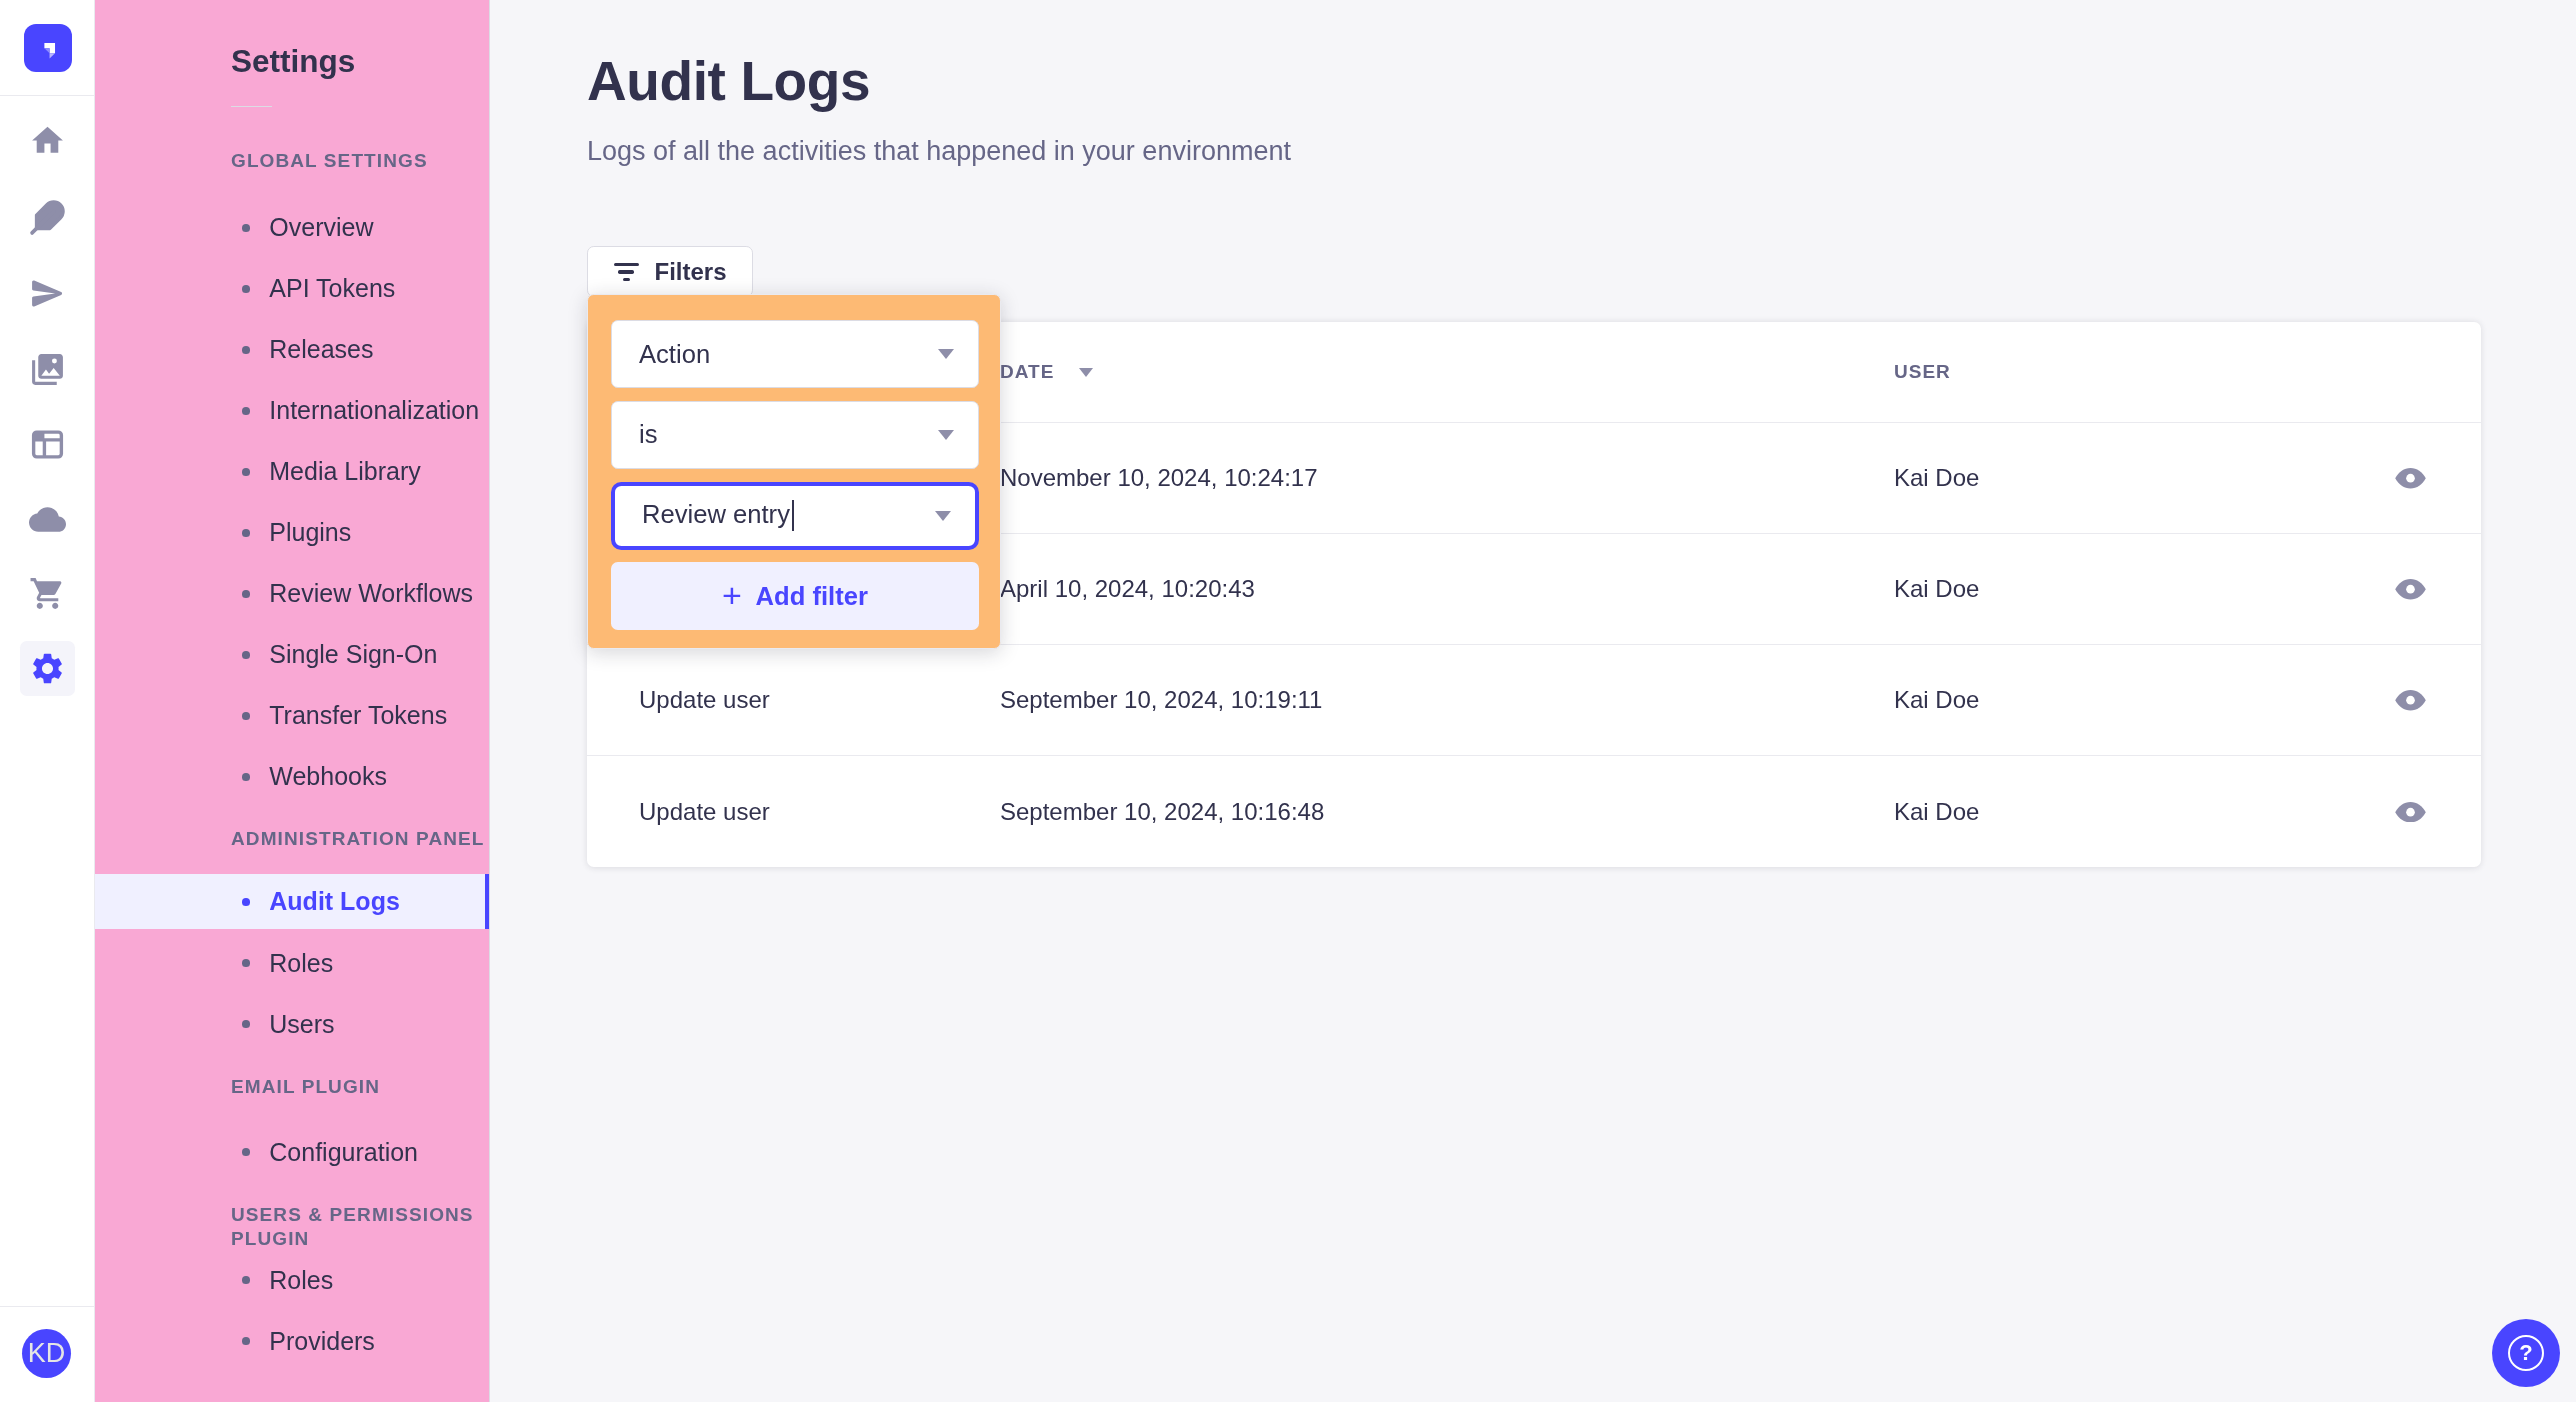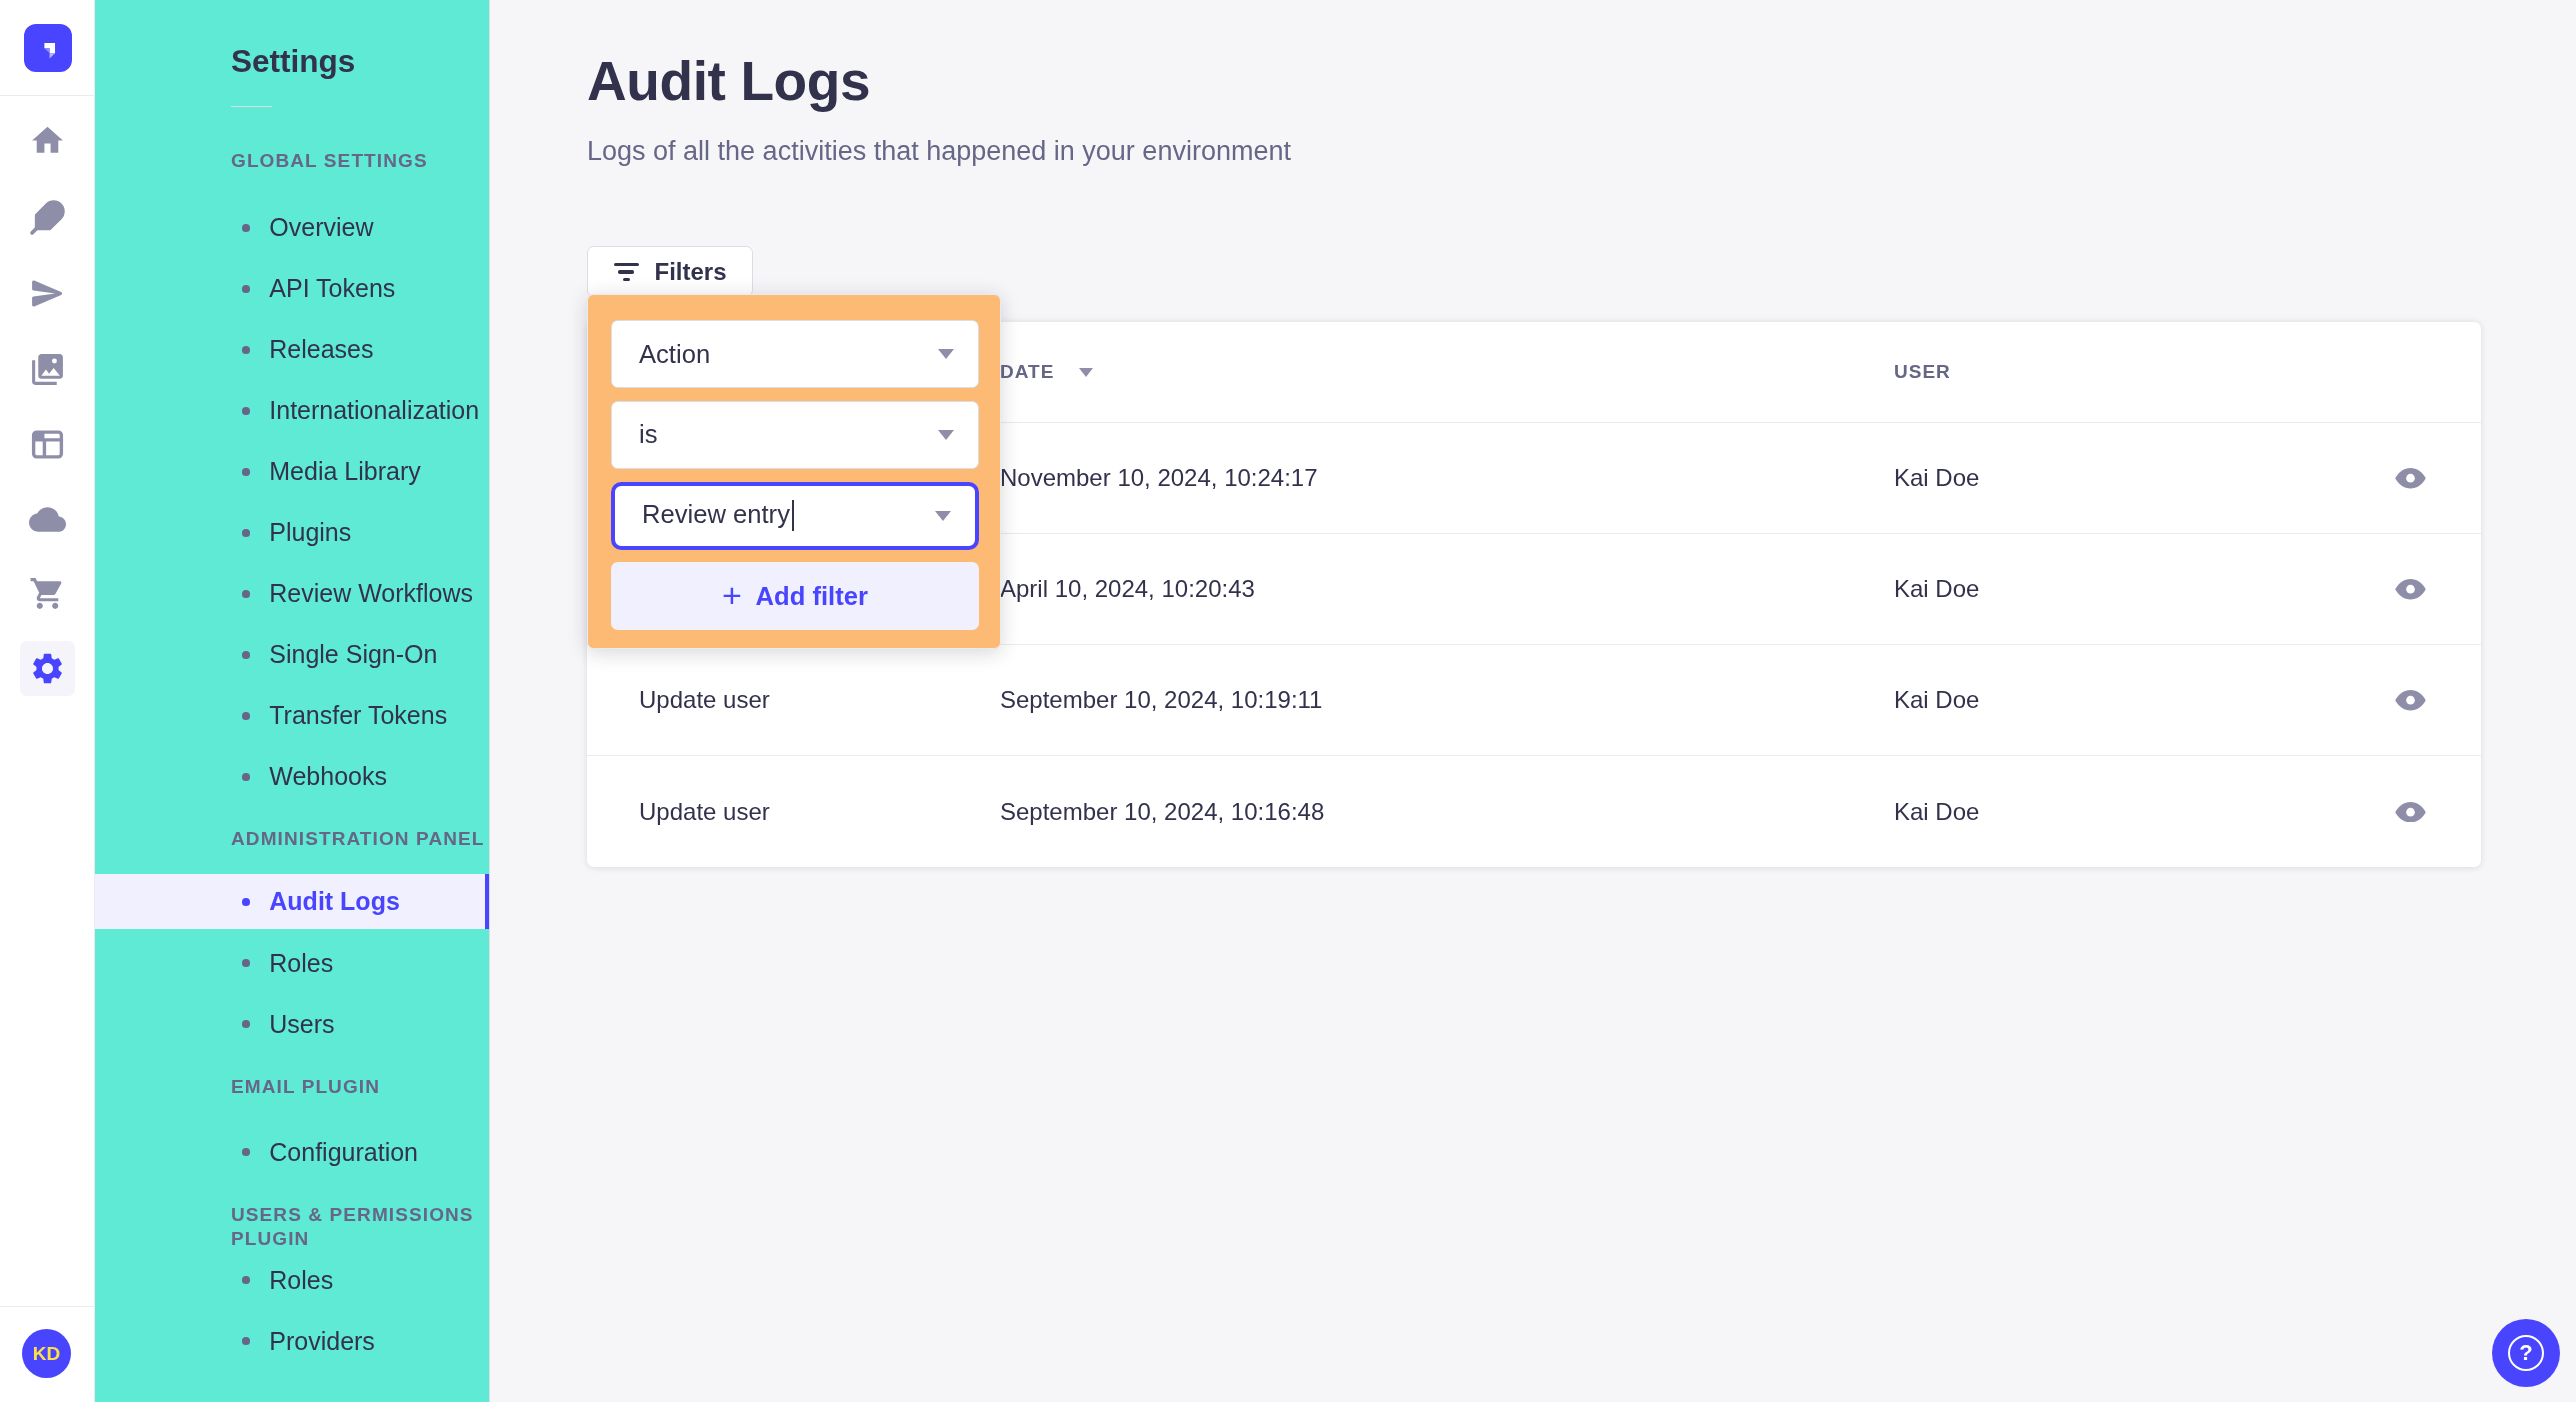"Settings" .subnav { background: #5eead4 -> #f9a8d4 }
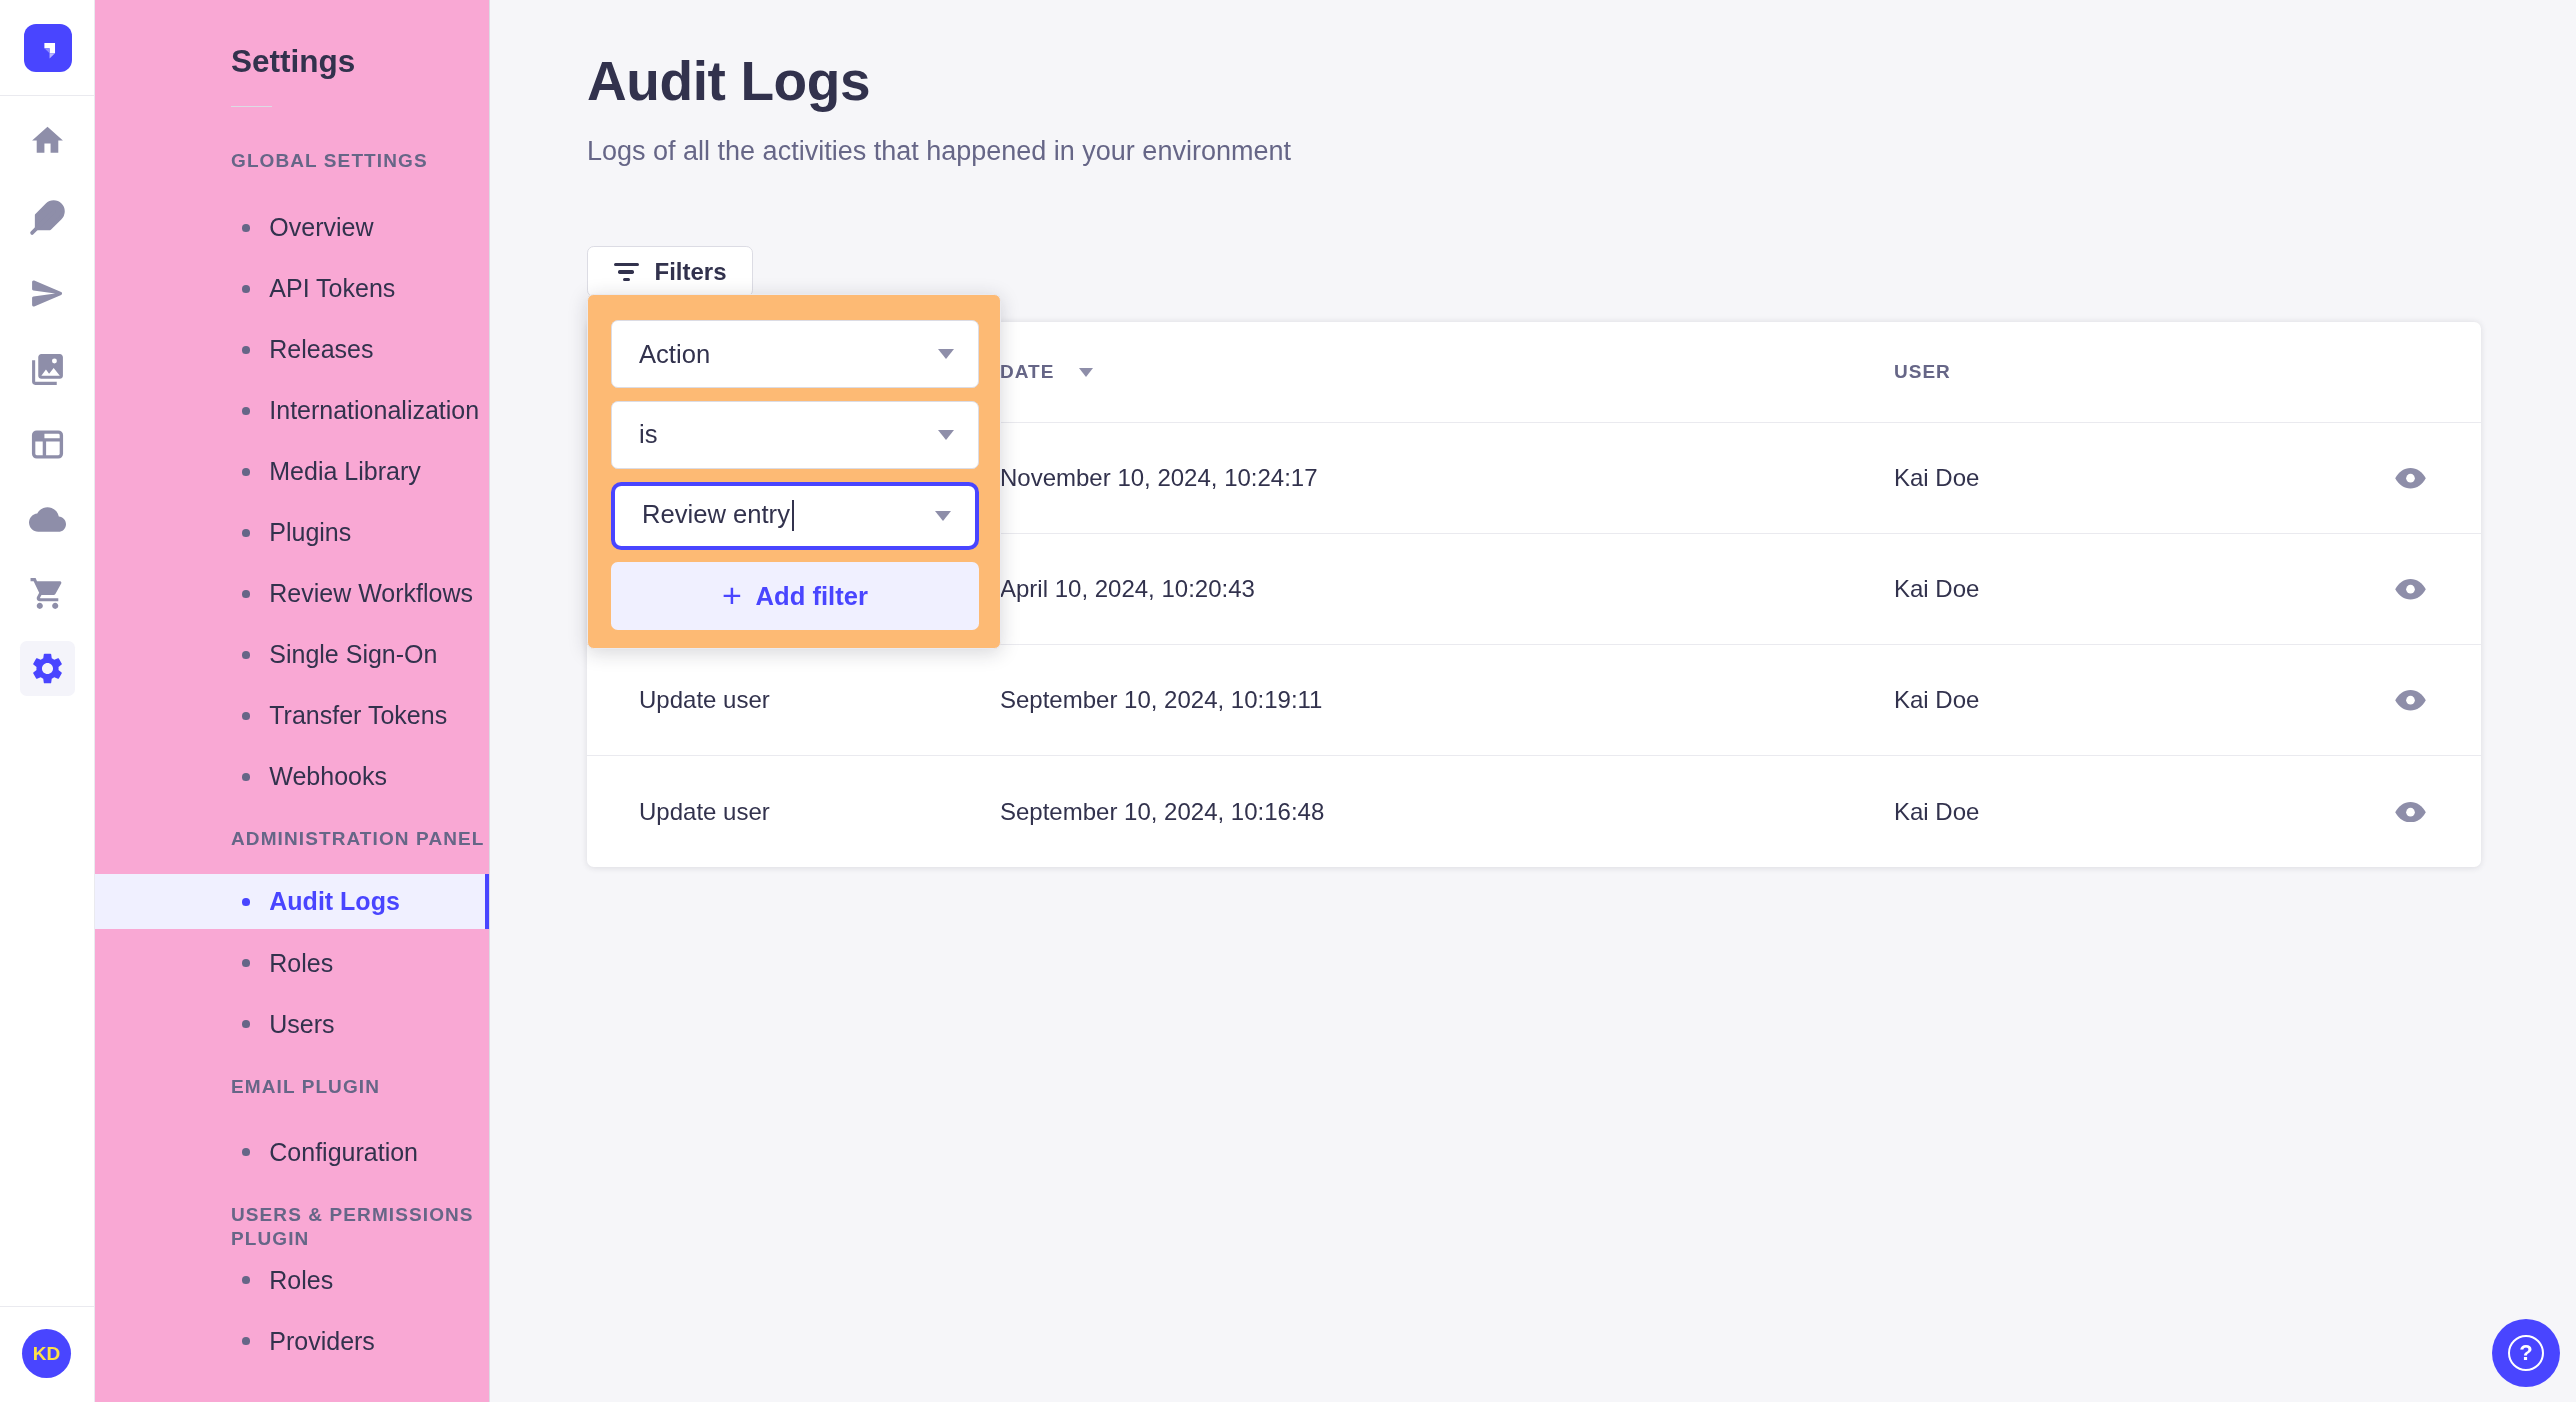"KD" .avatar { color: #fde047 -> #e5e5e5; font-size: 19px -> 27px; font-weight: bold -> normal }
